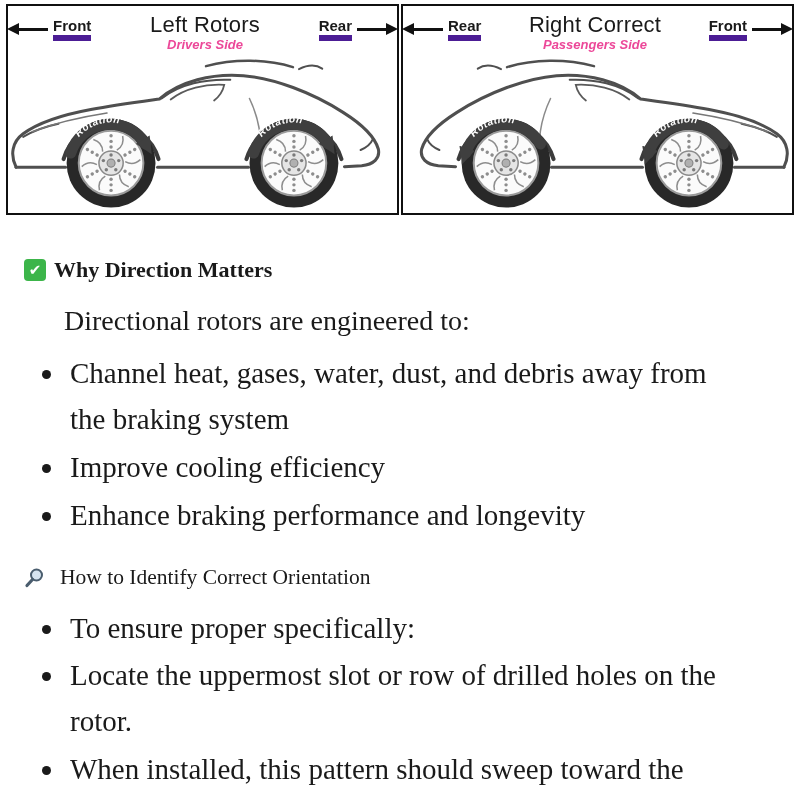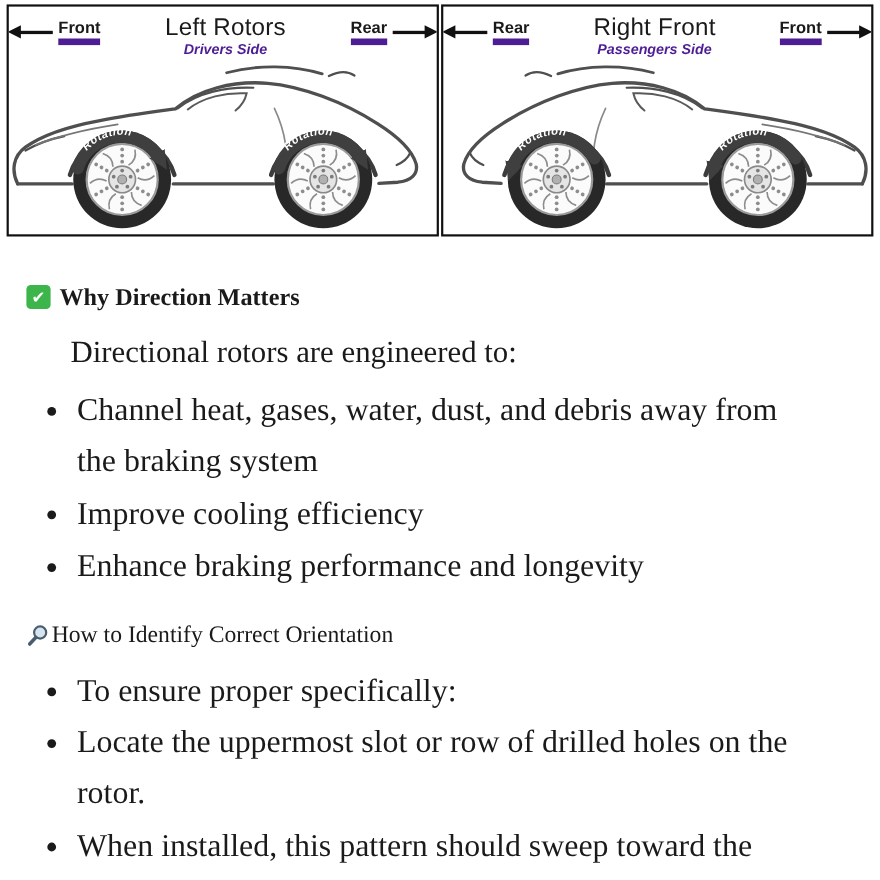"Right Front" div.t { text: Front -> Correct }
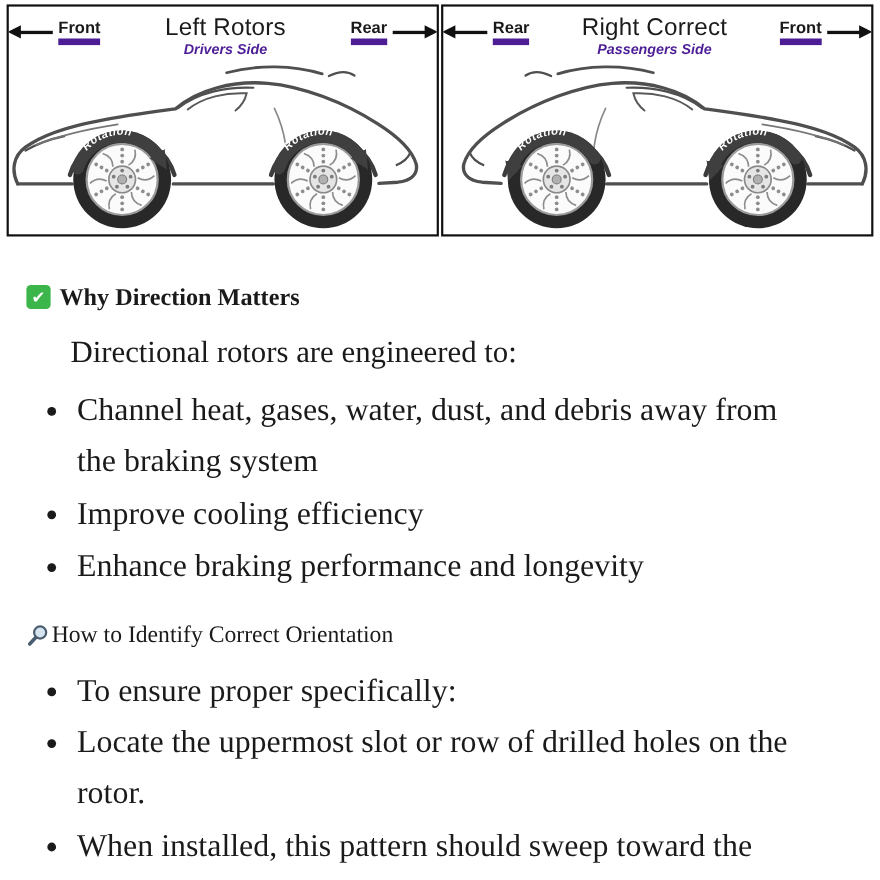"Drivers Side" .panel-title .s { color: #4c1d95 -> #ec4899 }
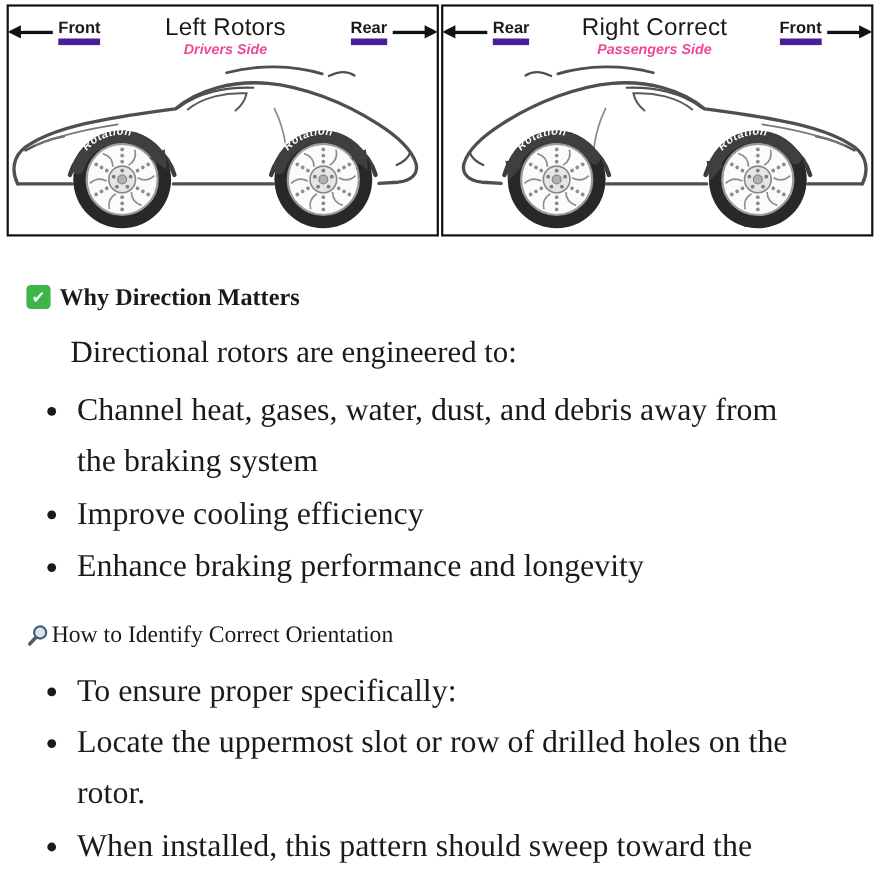"How to Identify Correct Orientation" .h-search { gap: 2px -> 15px }
